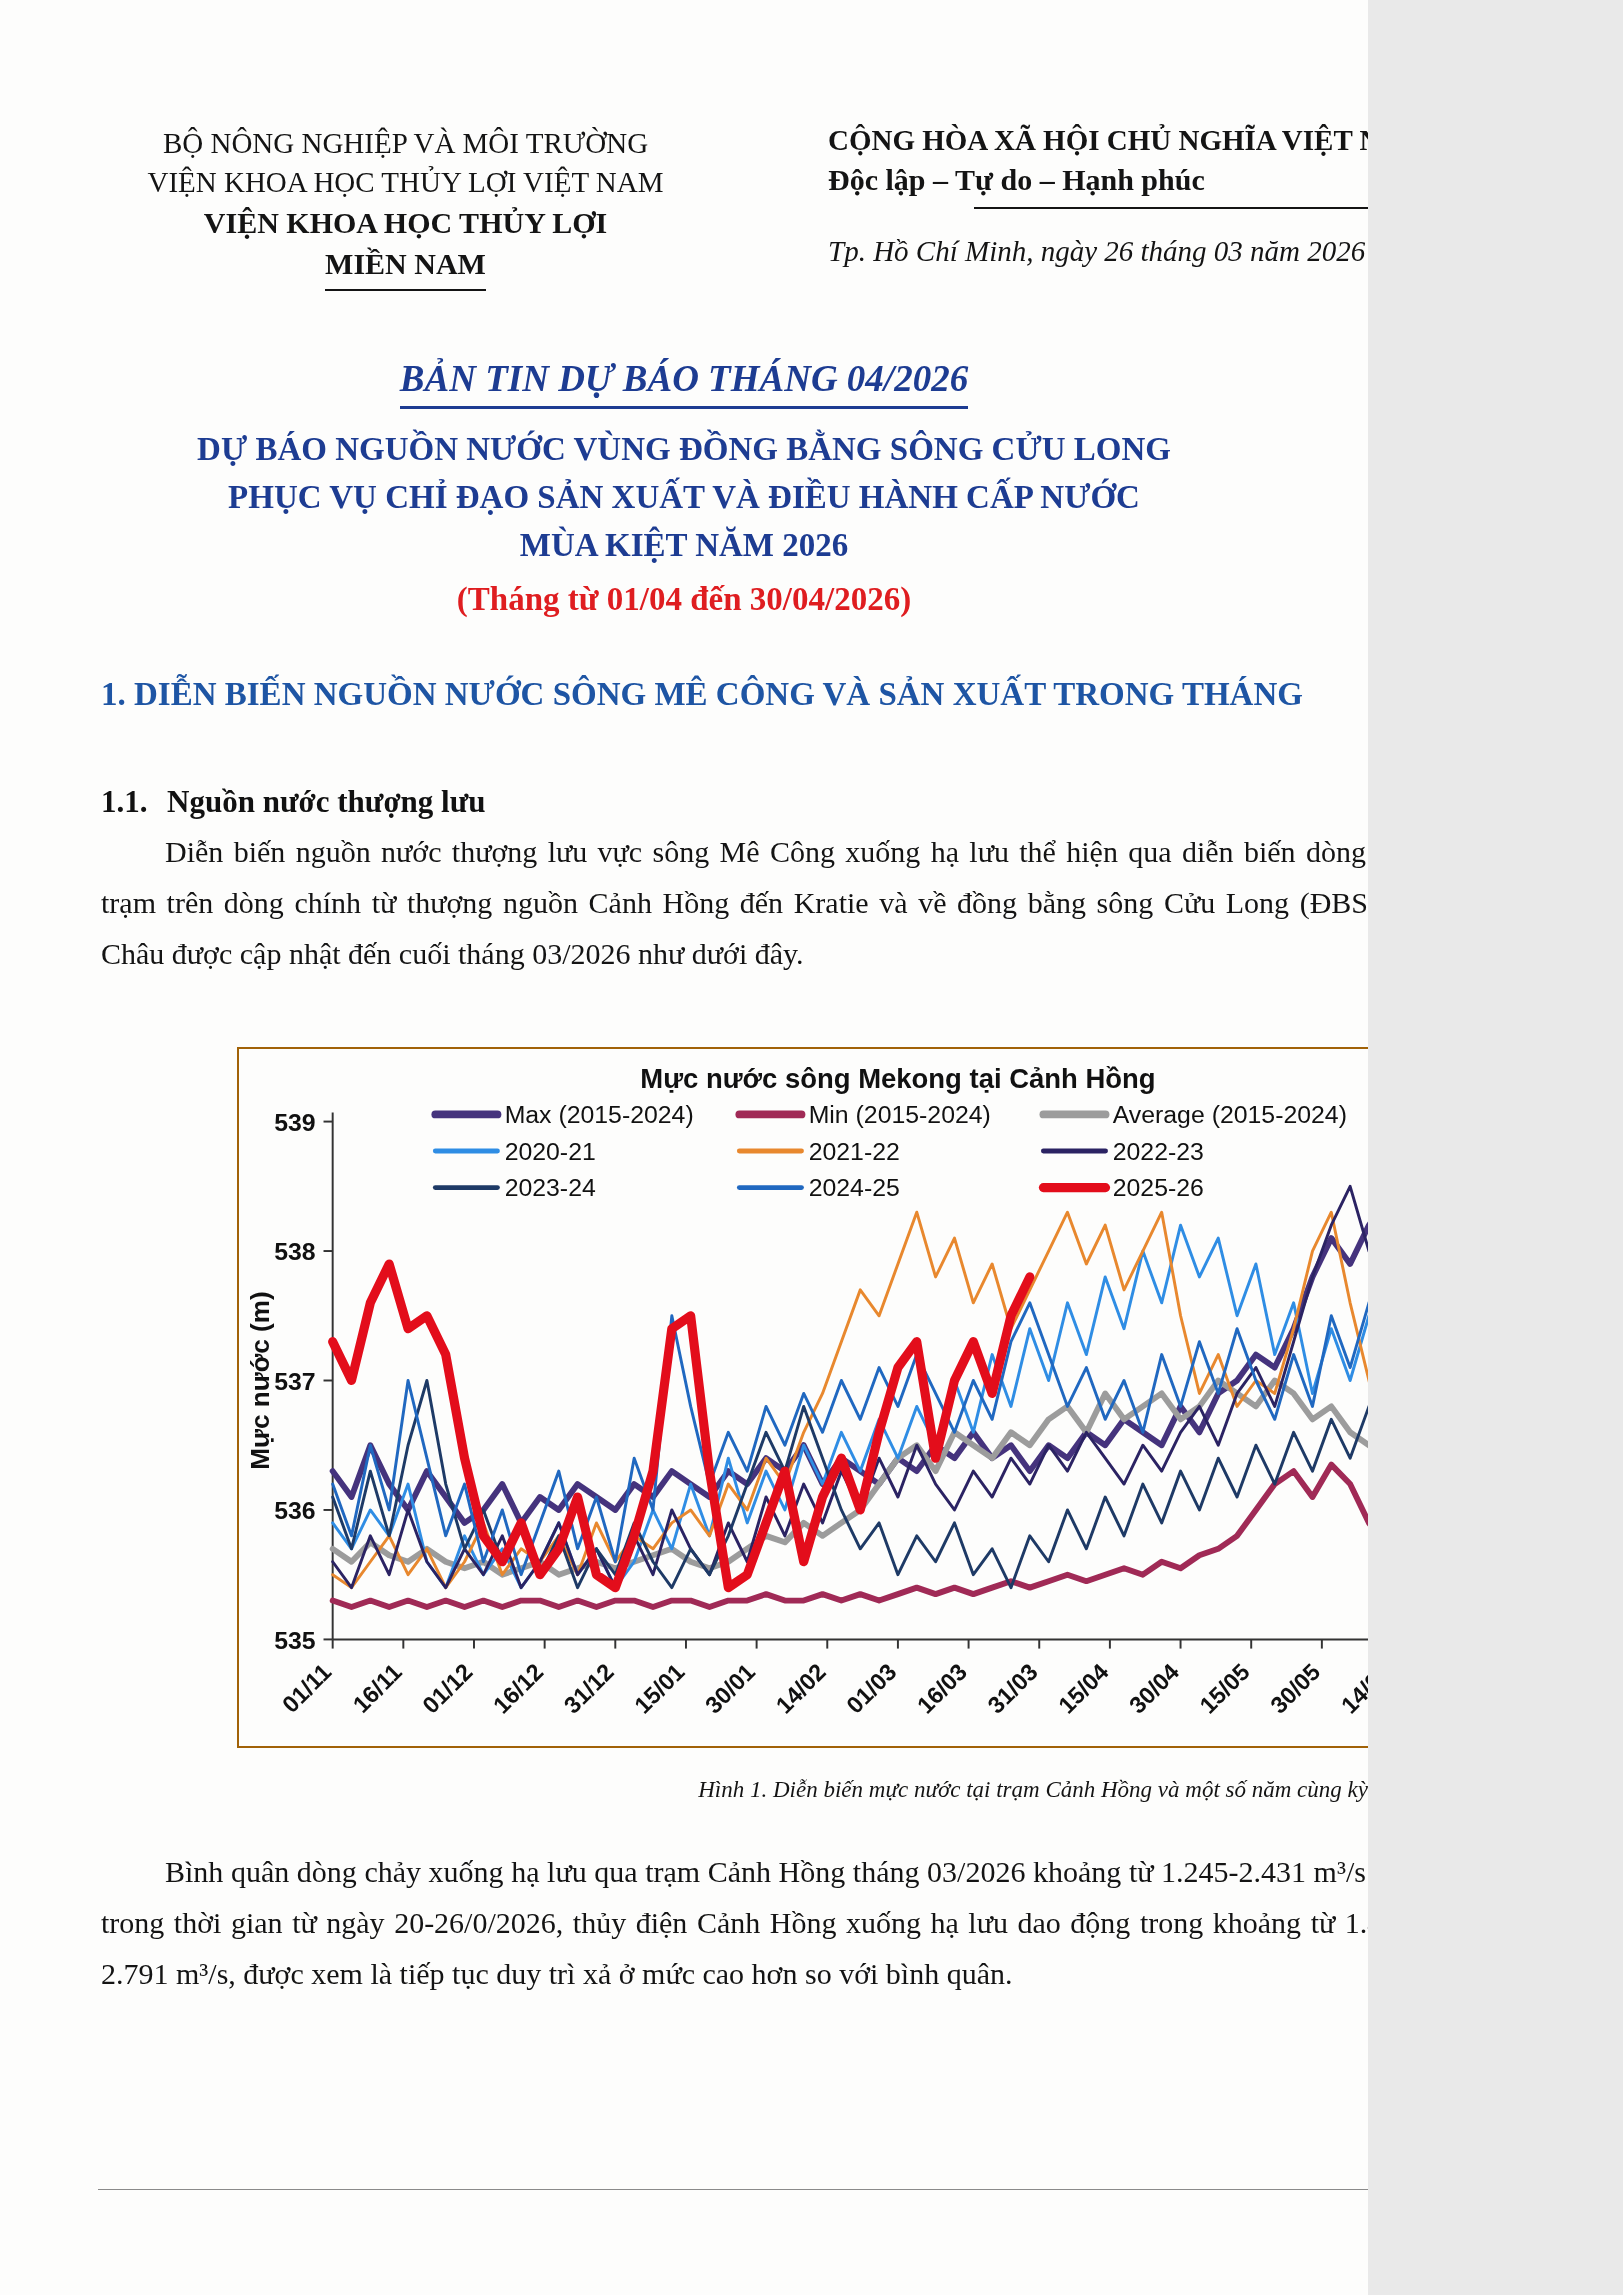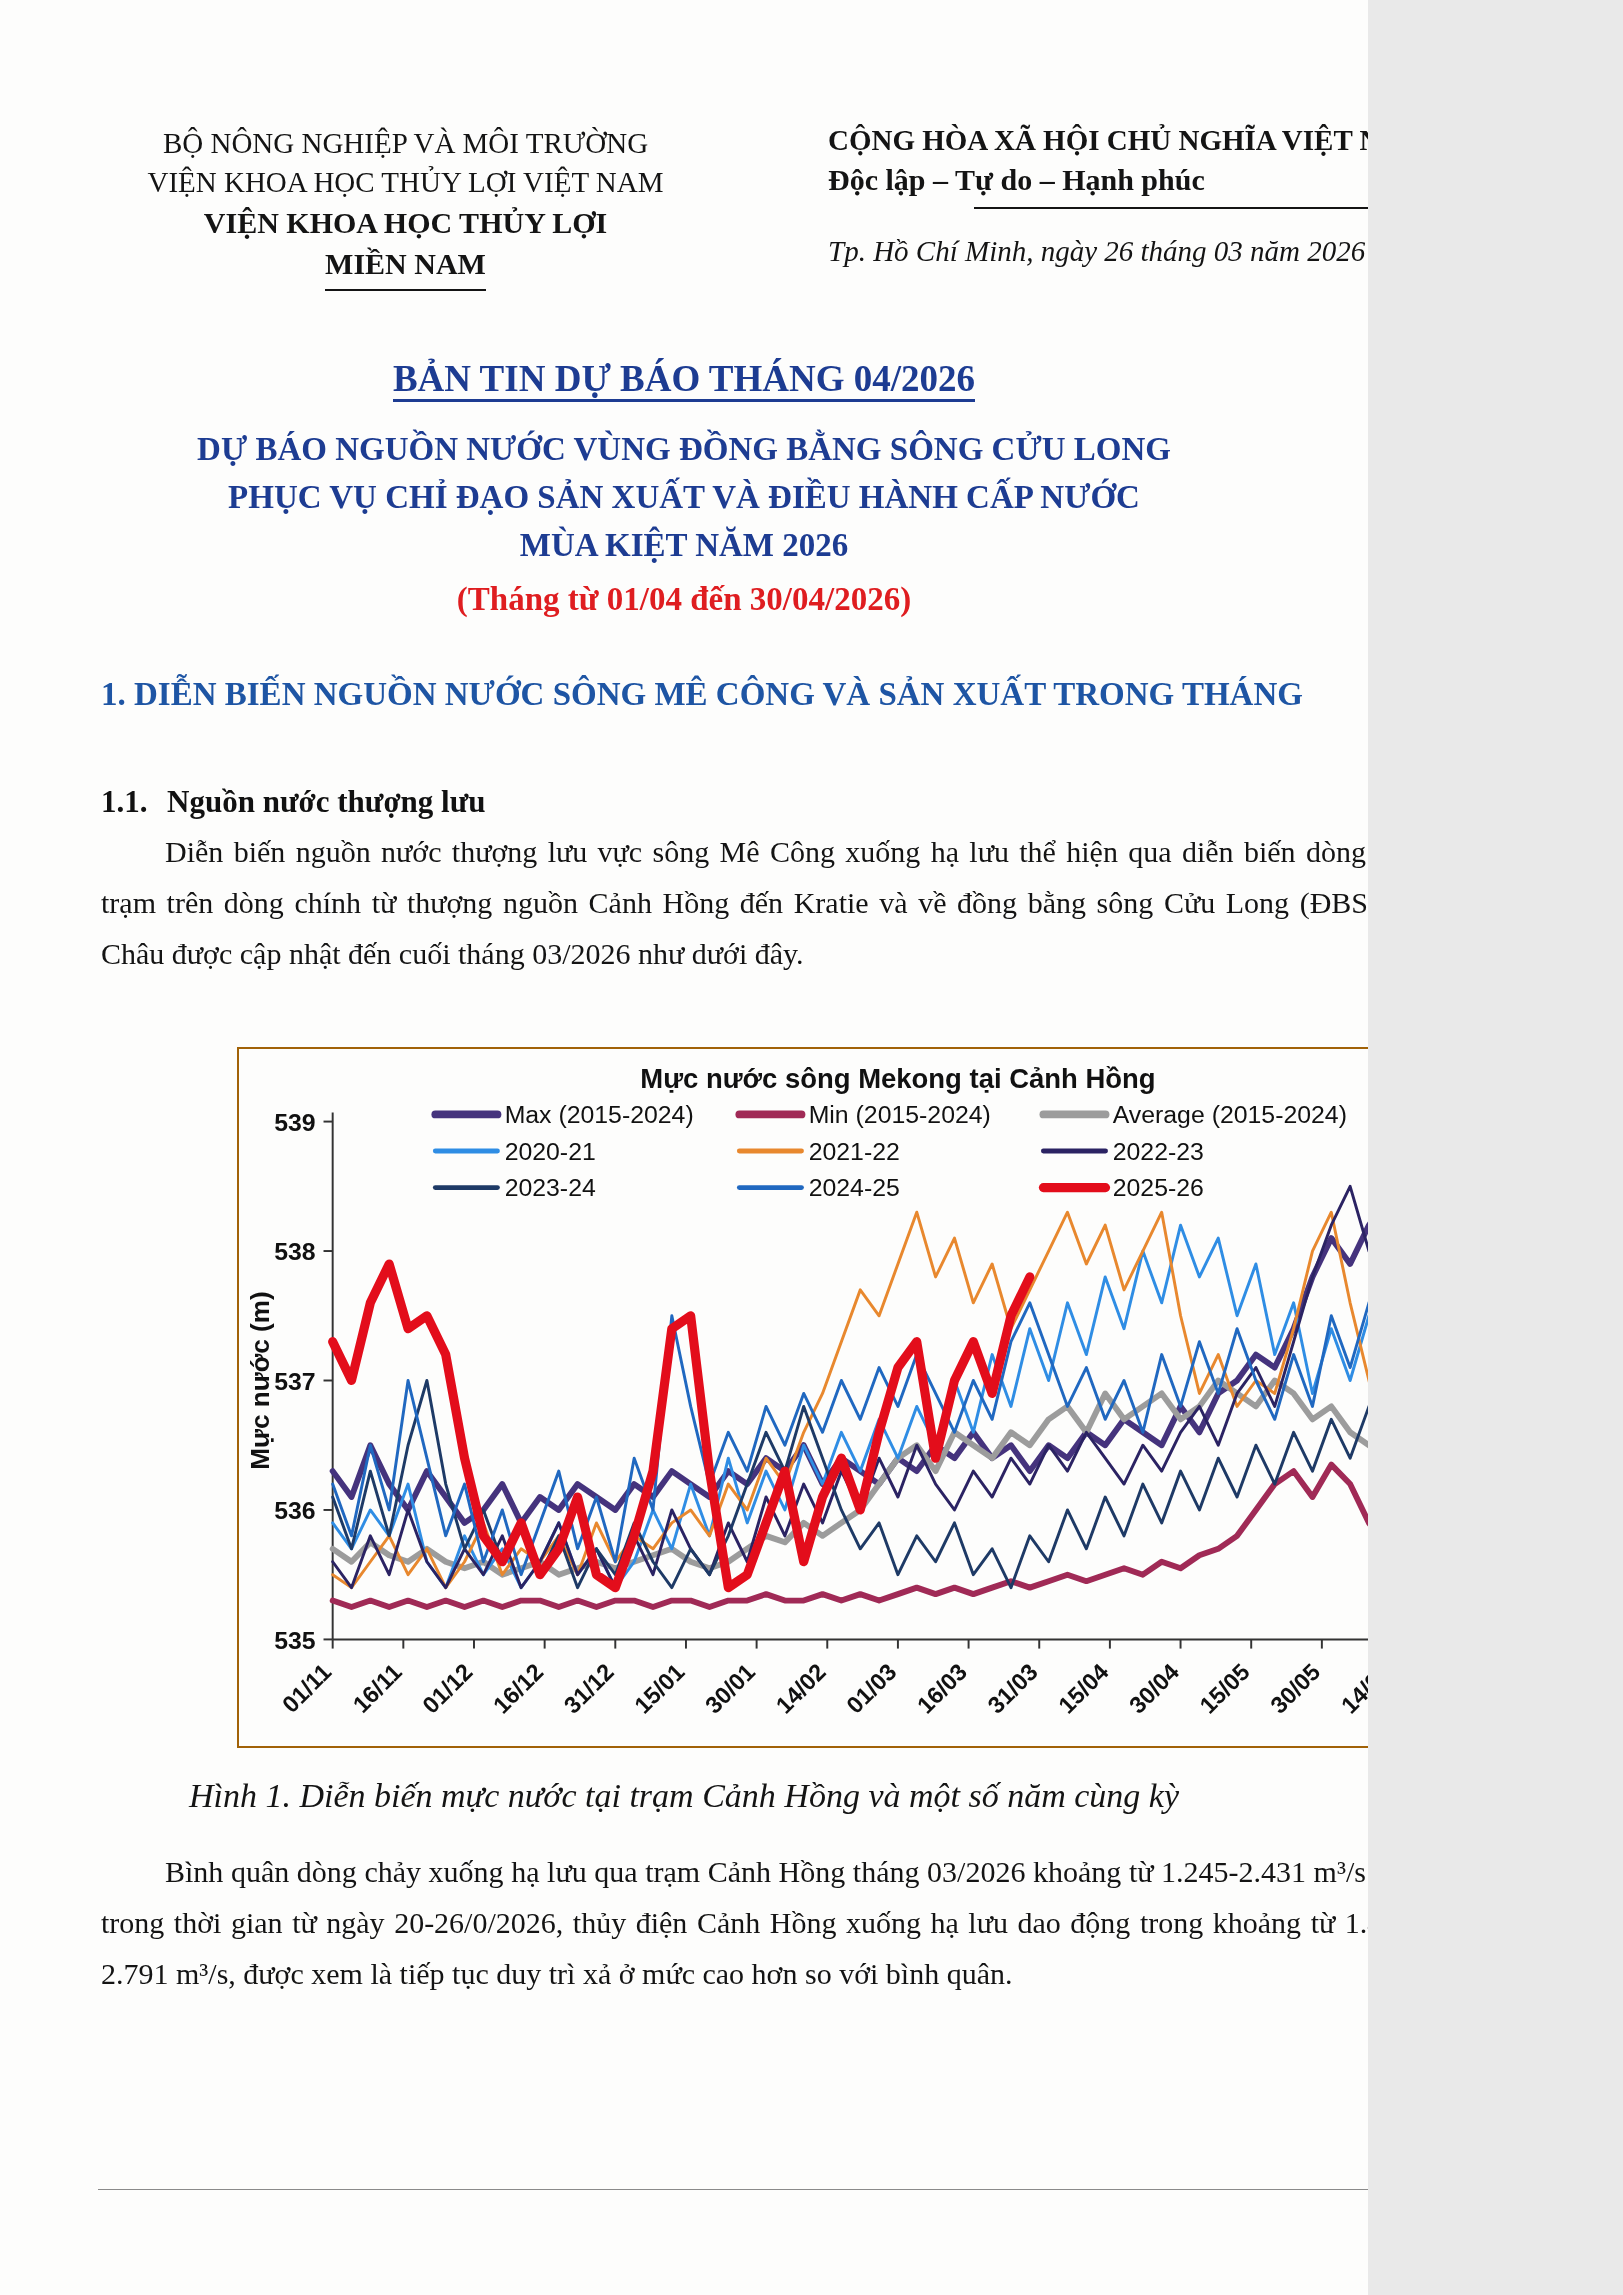"BẢN TIN DỰ BÁO THÁNG" .doc-title span { font-style: none -> italic; padding-bottom: 0 -> 7px }
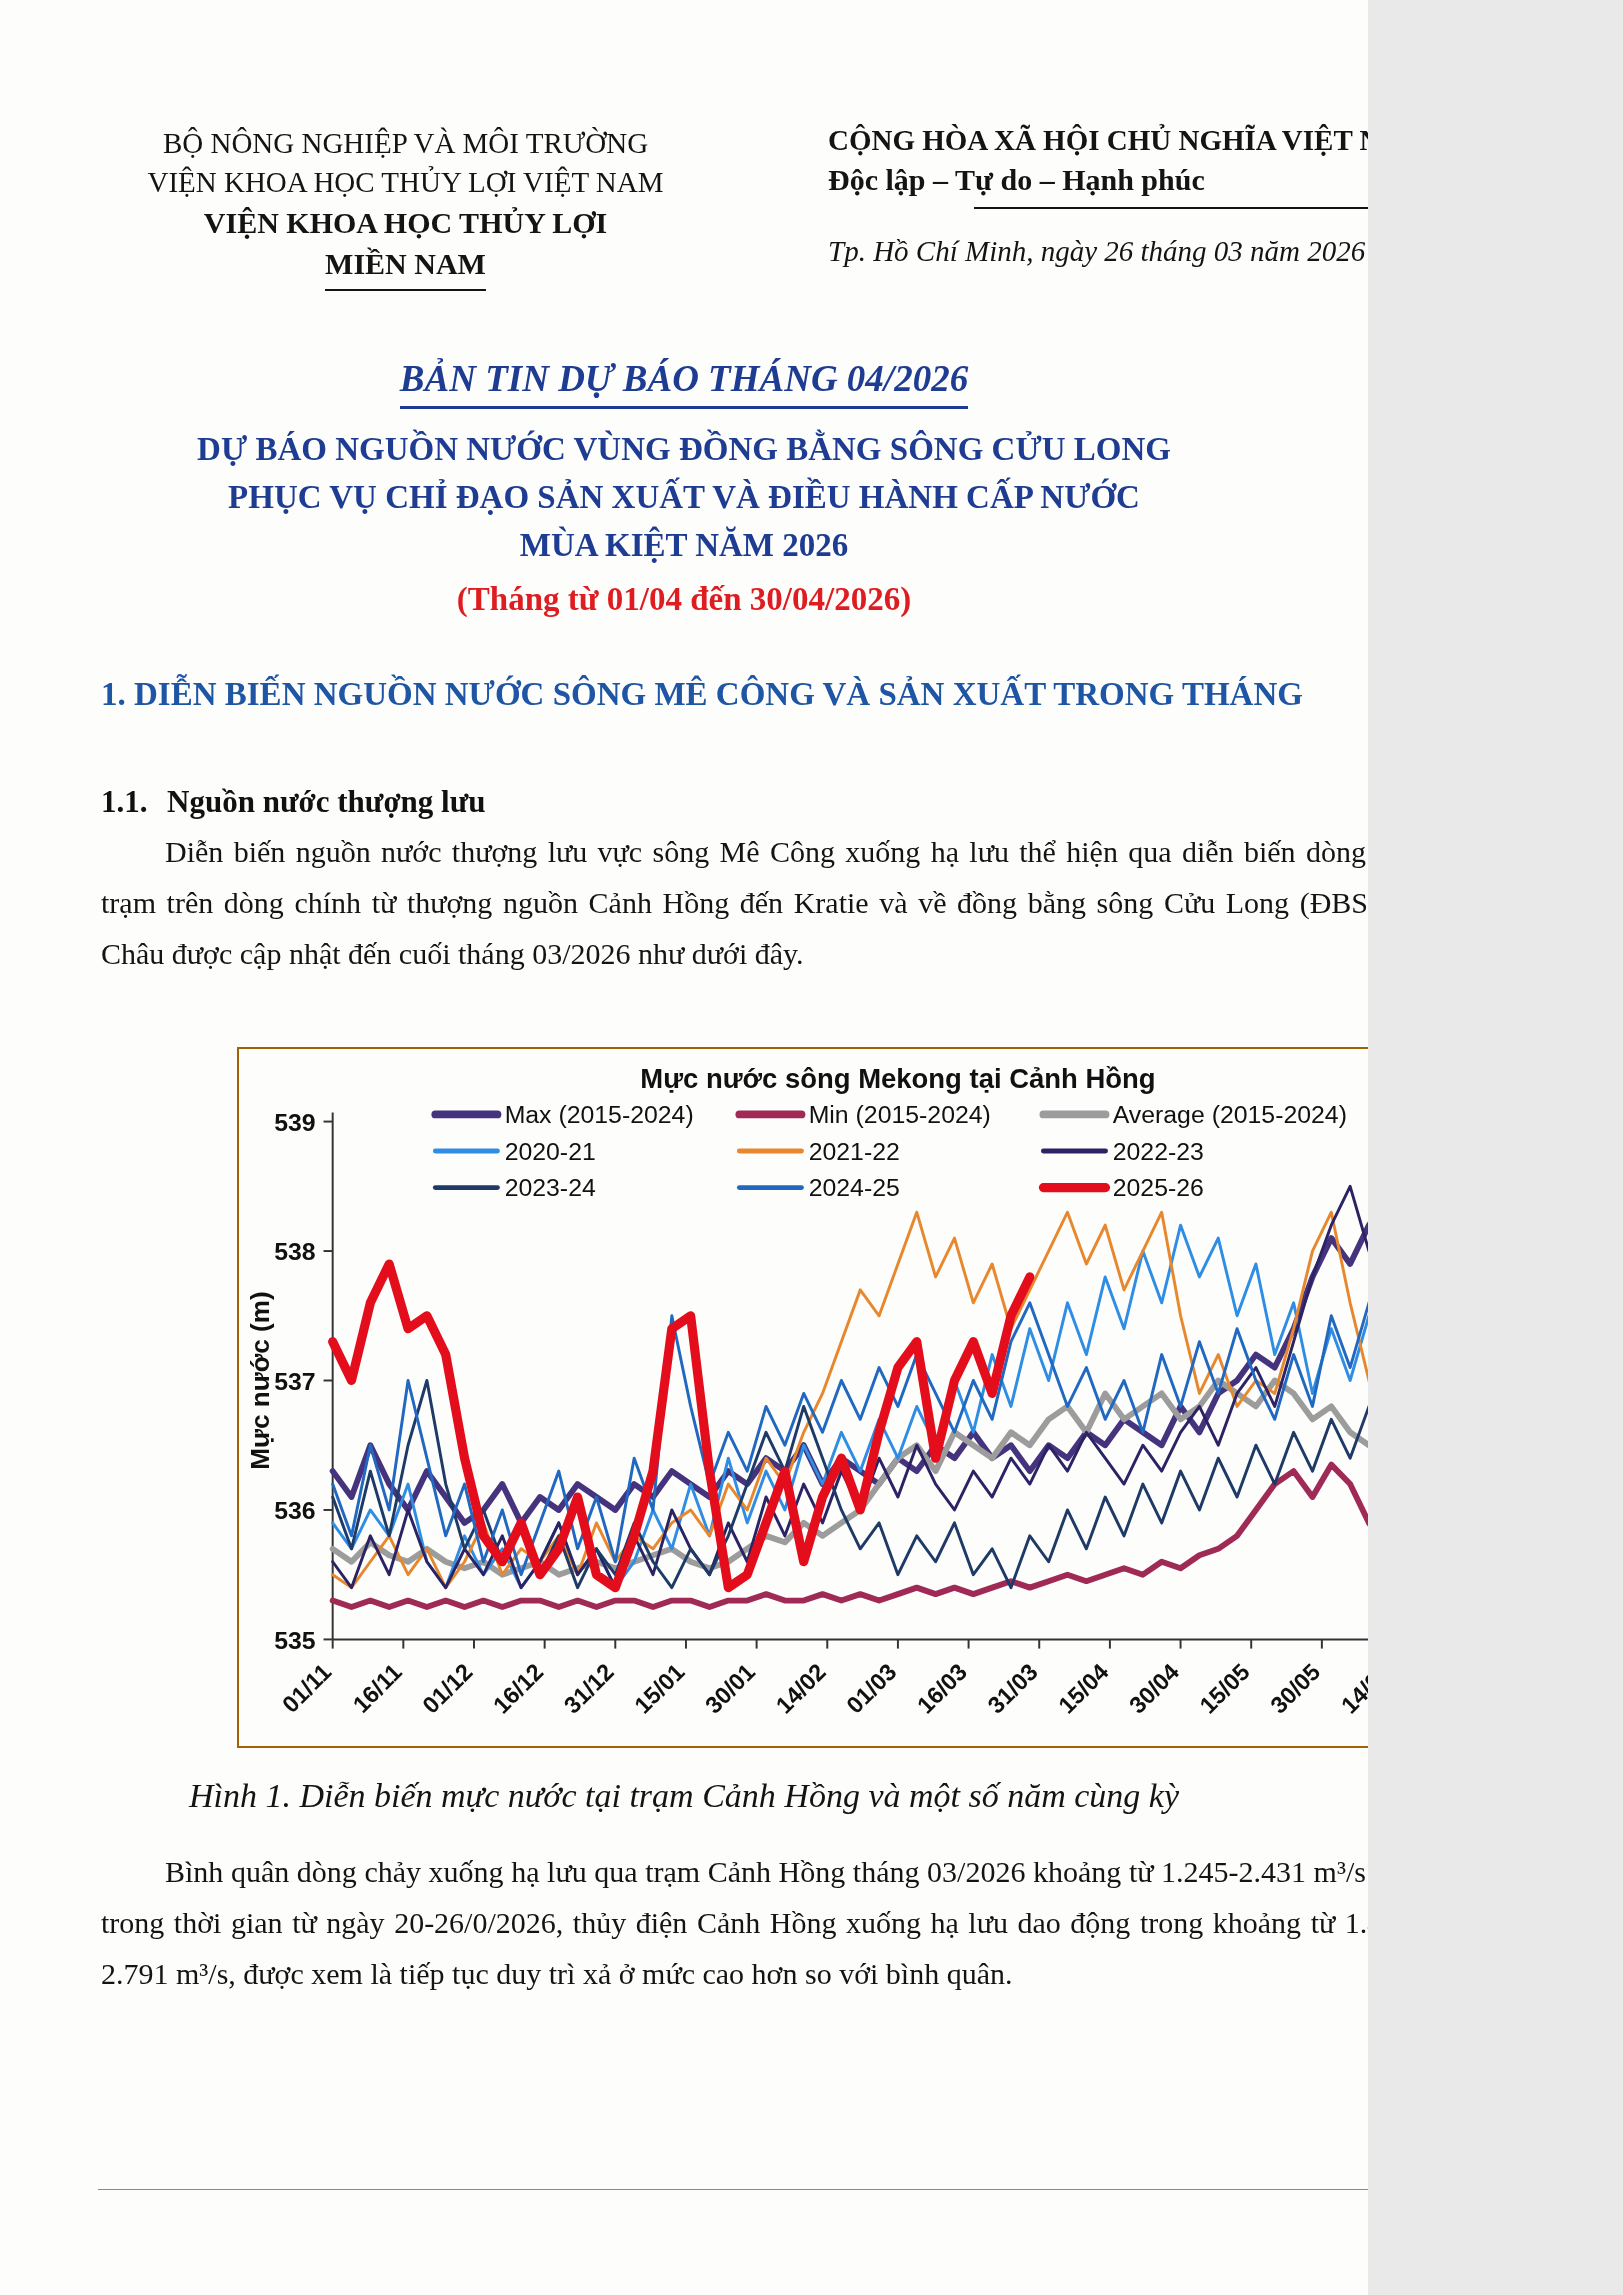"Hình 1. Diễn biến mực" .caption { font-size: 34px -> 23px; text-align: center -> right }
